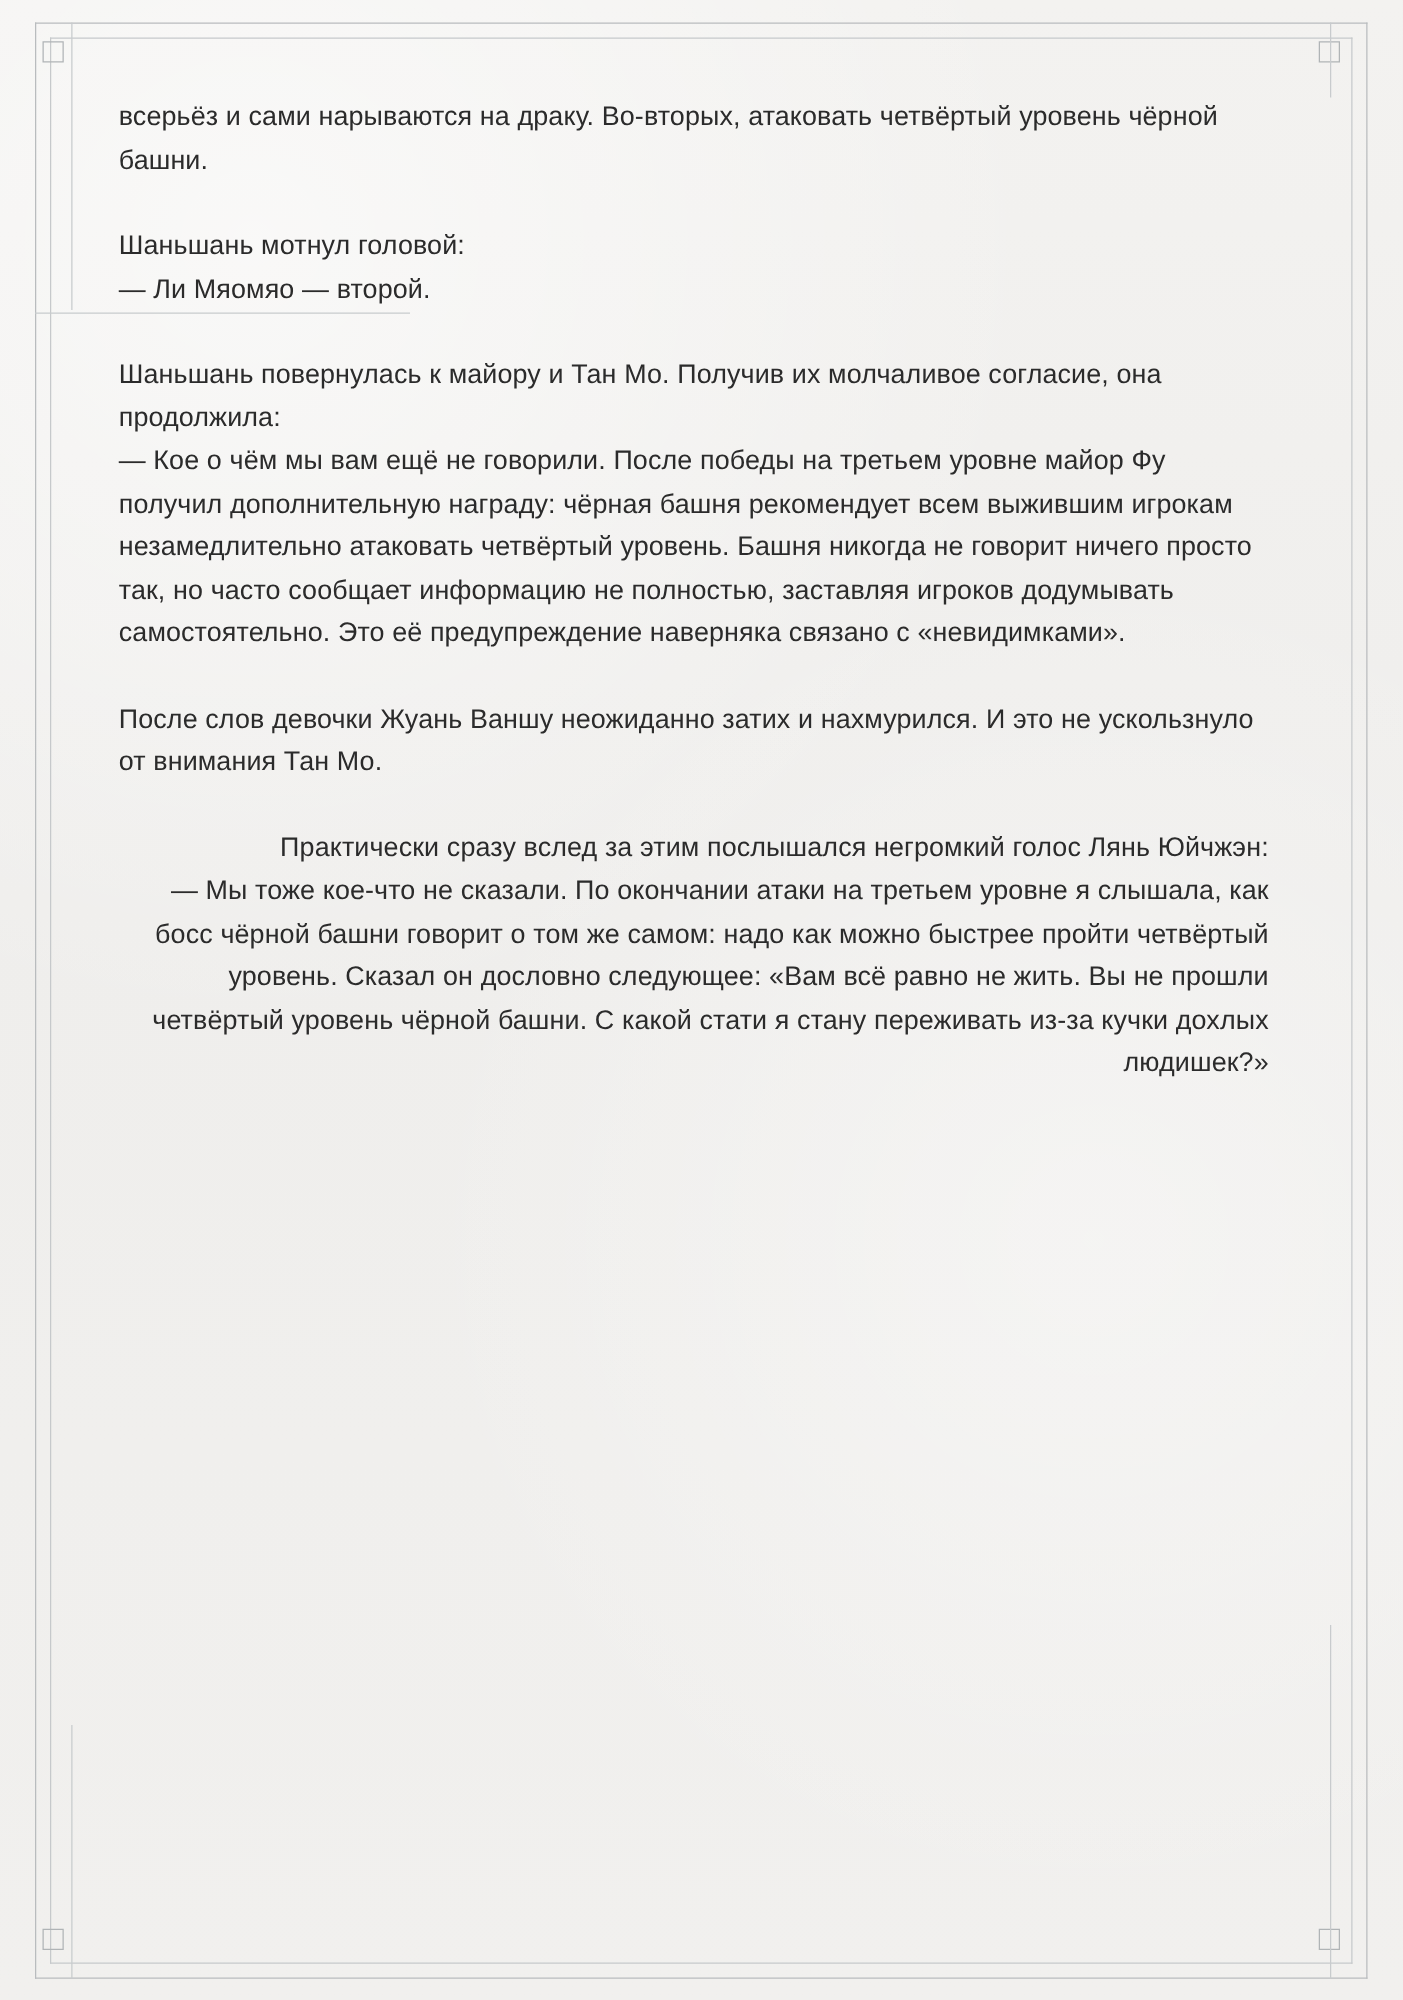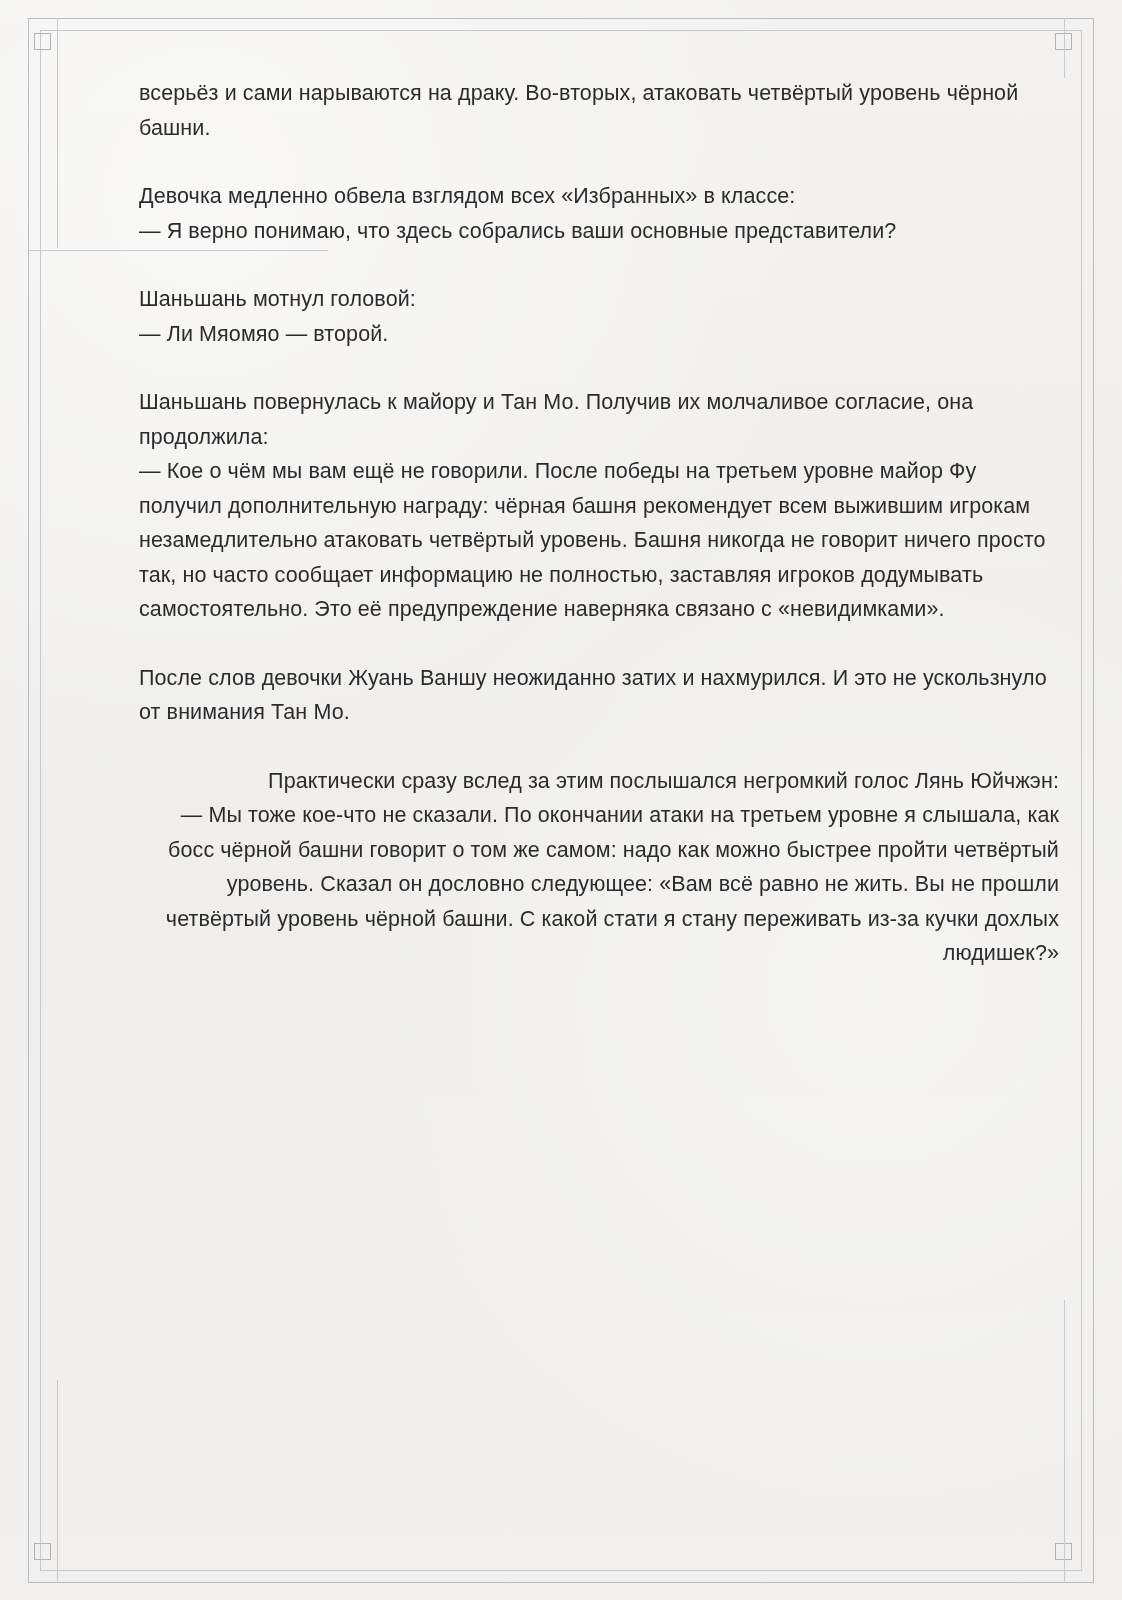"всерьёз и сами нарываются на" .content { margin-left: 44px -> none }
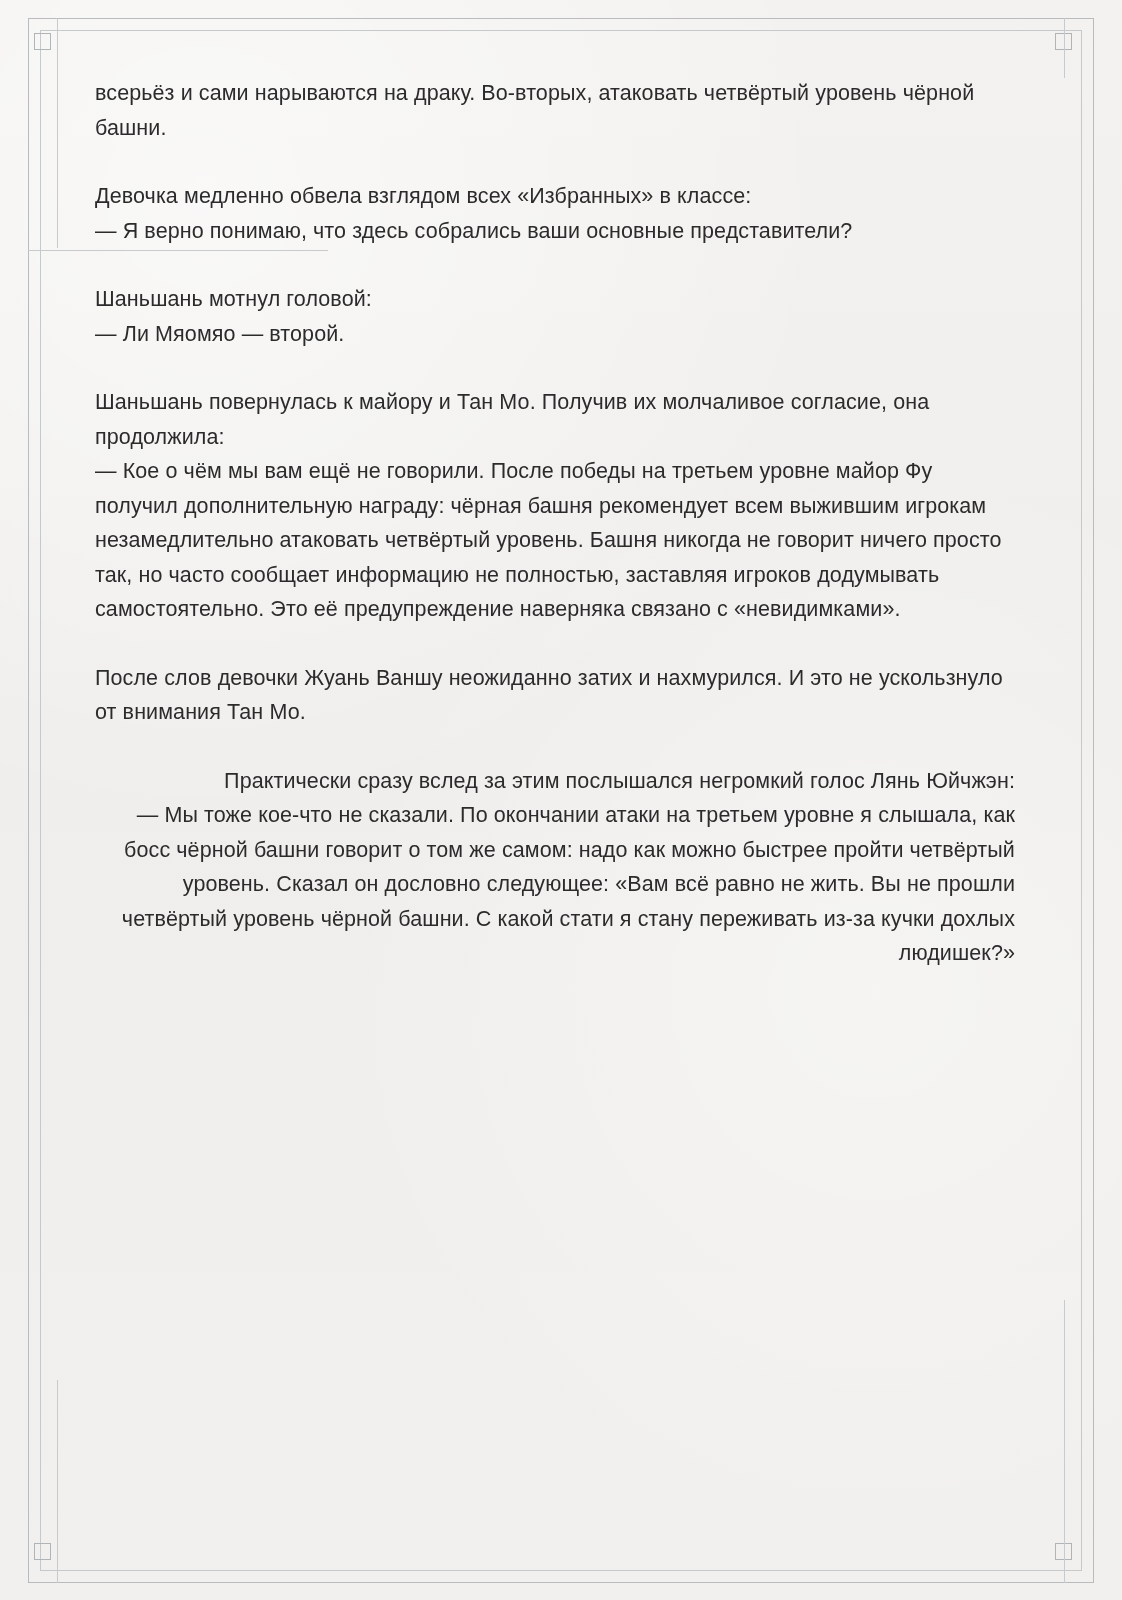"Девочка медленно обвела взглядом всех" p.para { html: <p>Девочка медленно обвела взглядом всех «Избранных» в классе: — Я верно понимаю, что здесь собрались ваши основные представители?</p> -> none }
